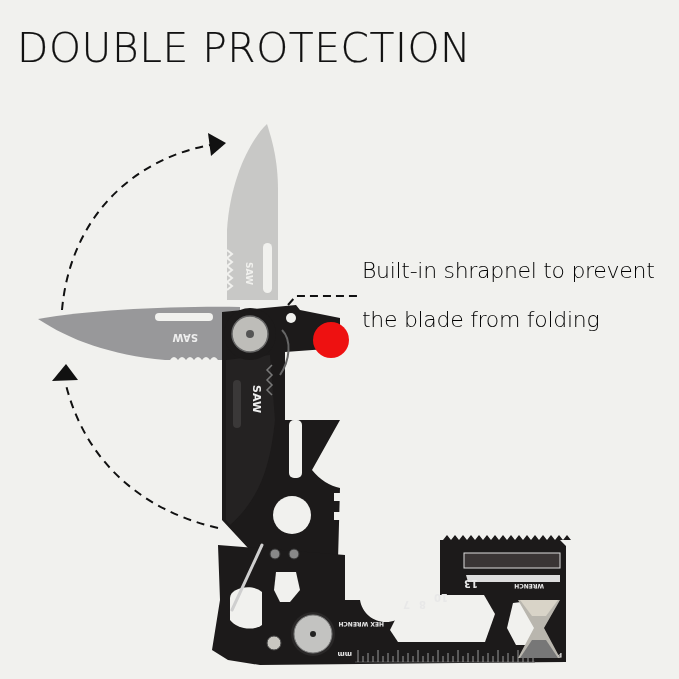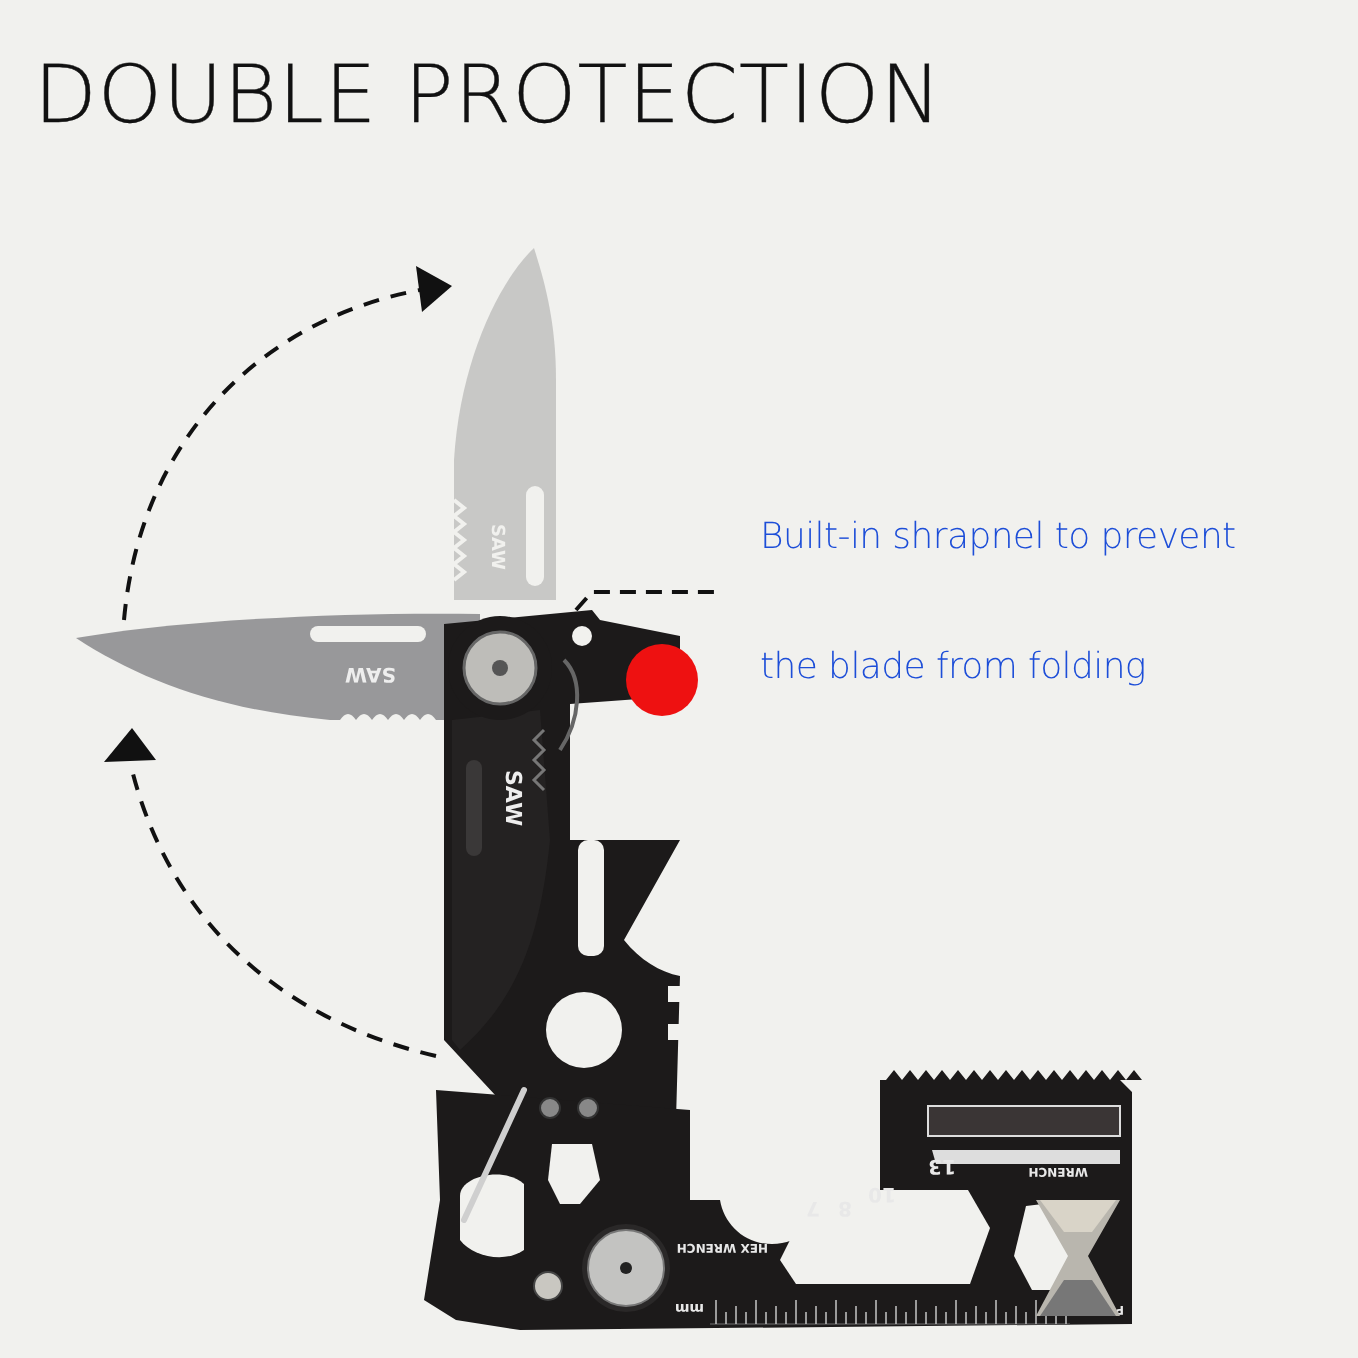"Built-in shrapnel to prevent" .callout { color: #1d4ed8 -> #000000; font-size: 18px -> 22px; left: 380px -> 362px }
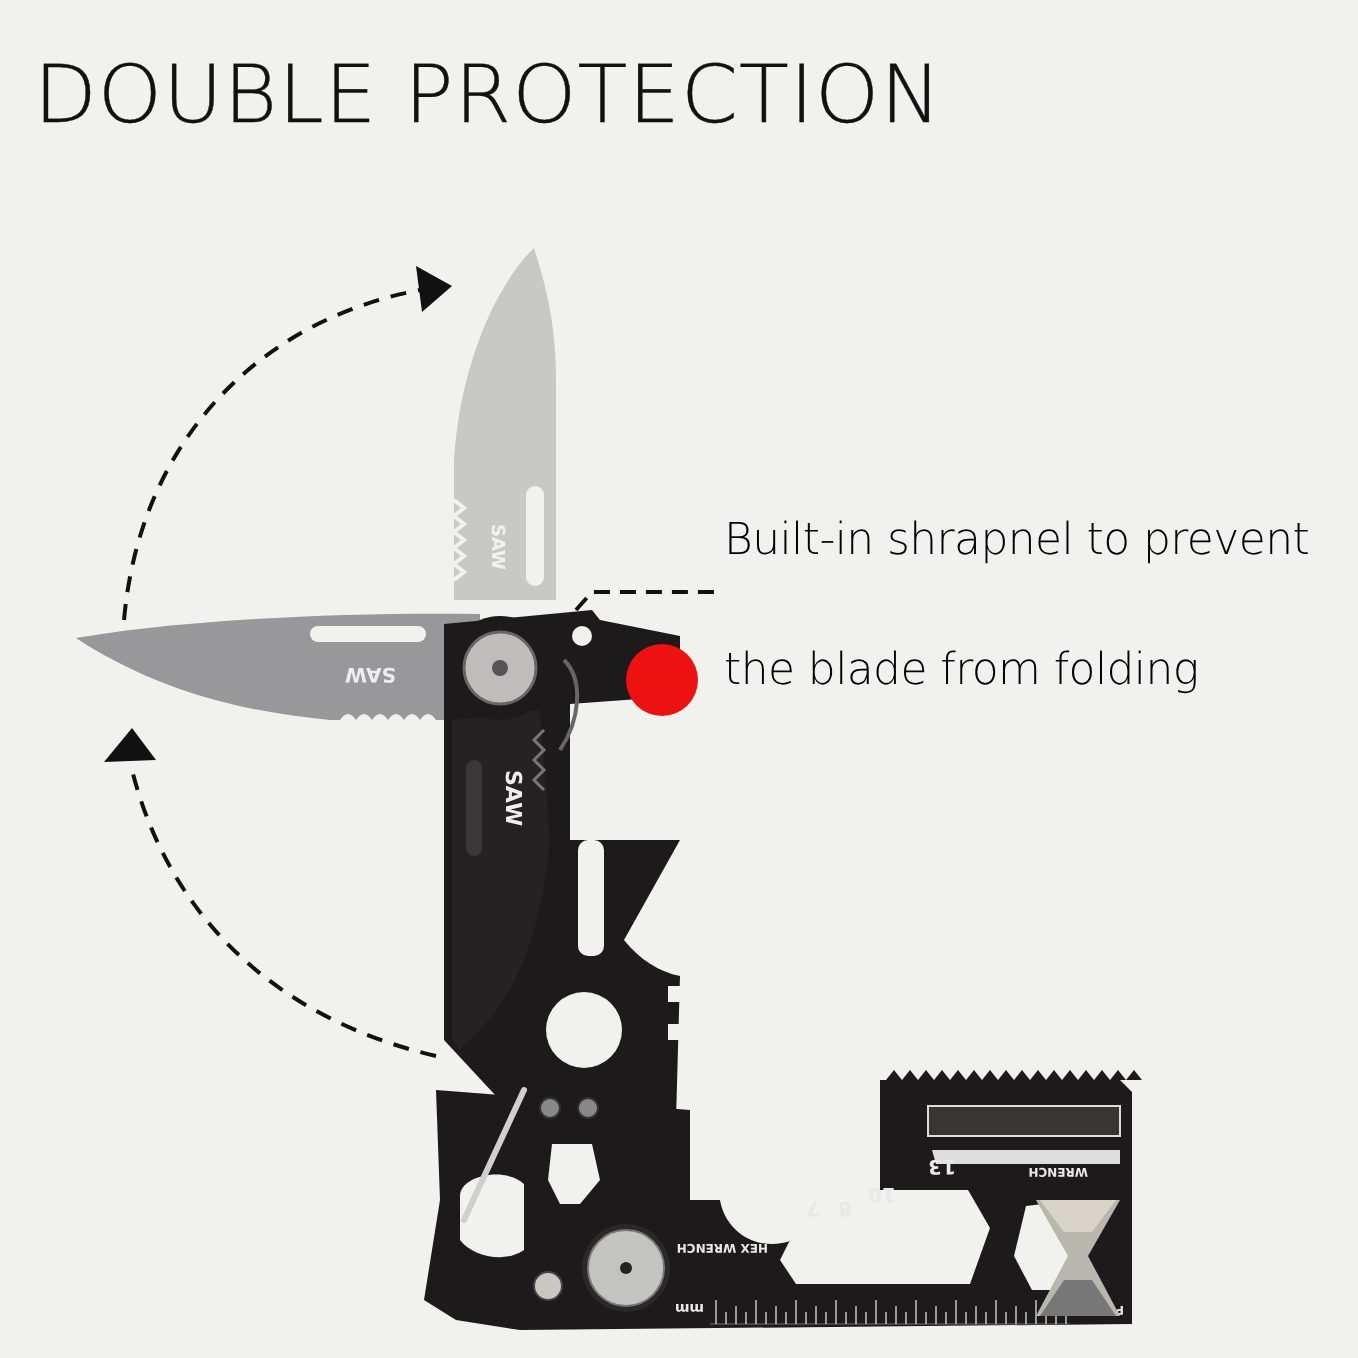"the blade from folding" .callout.l2 { margin-top: 16px -> none }
